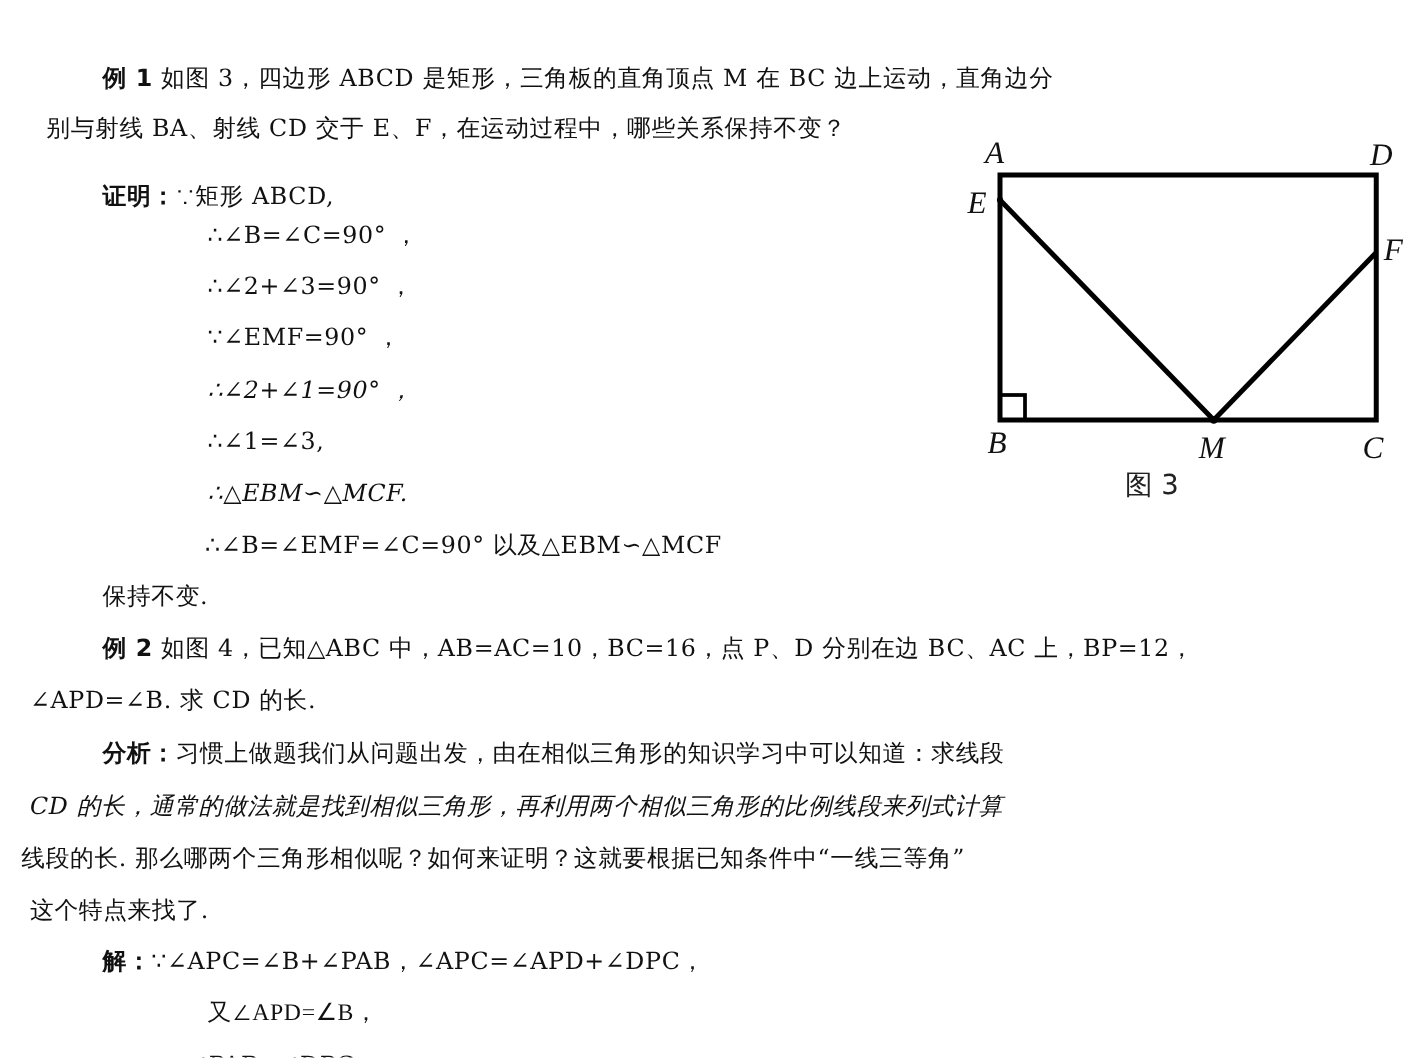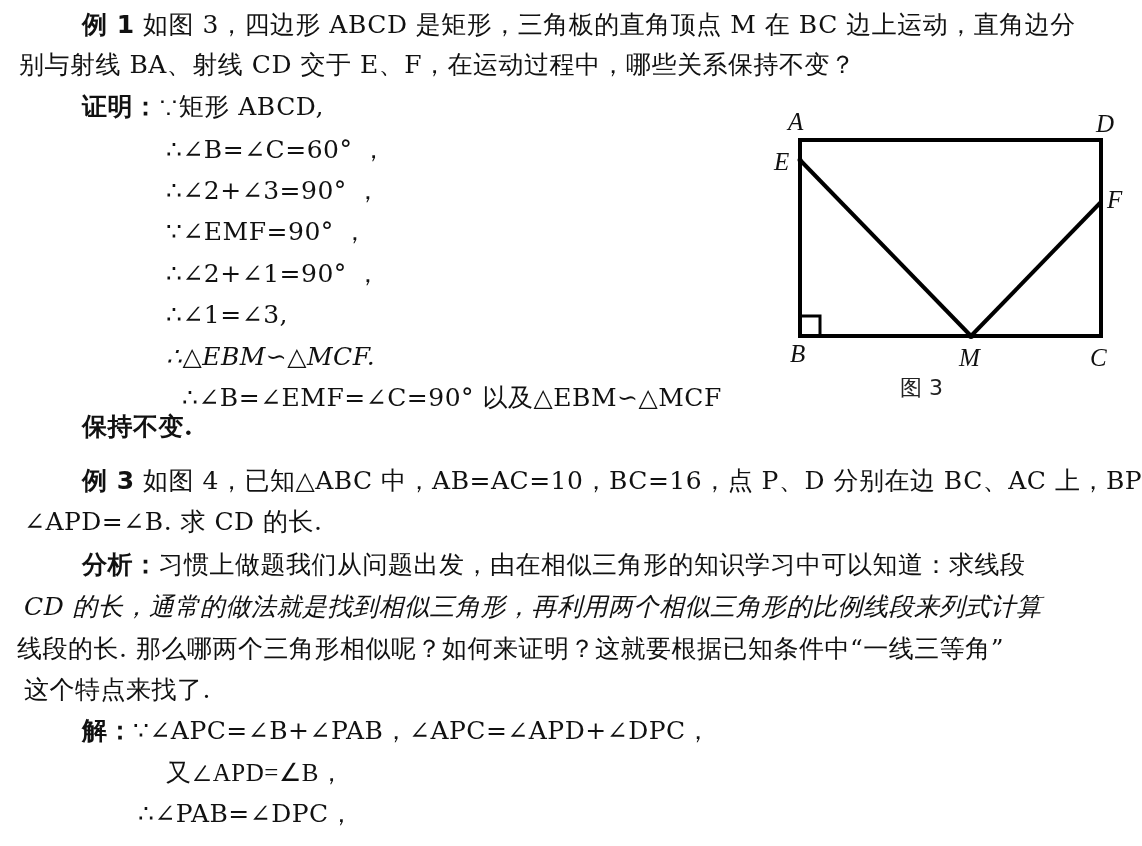"例 1 如图 3，四边形 ABCD" .line { font-size: 25px -> 19px; margin-top: none -> 38px }
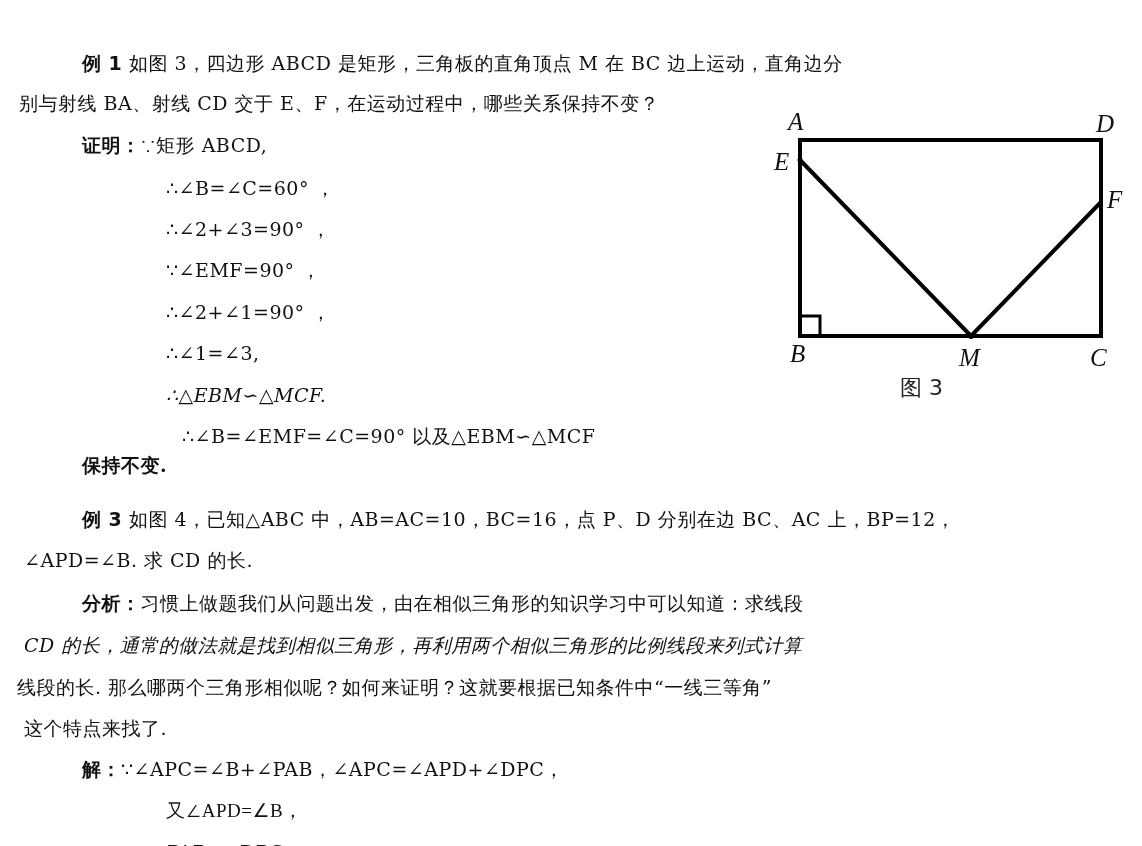"别与射线 BA、射线 CD 交于 E、F，在运动过程中，哪些关系保持不变？" div.line { left: 19px -> 37px }
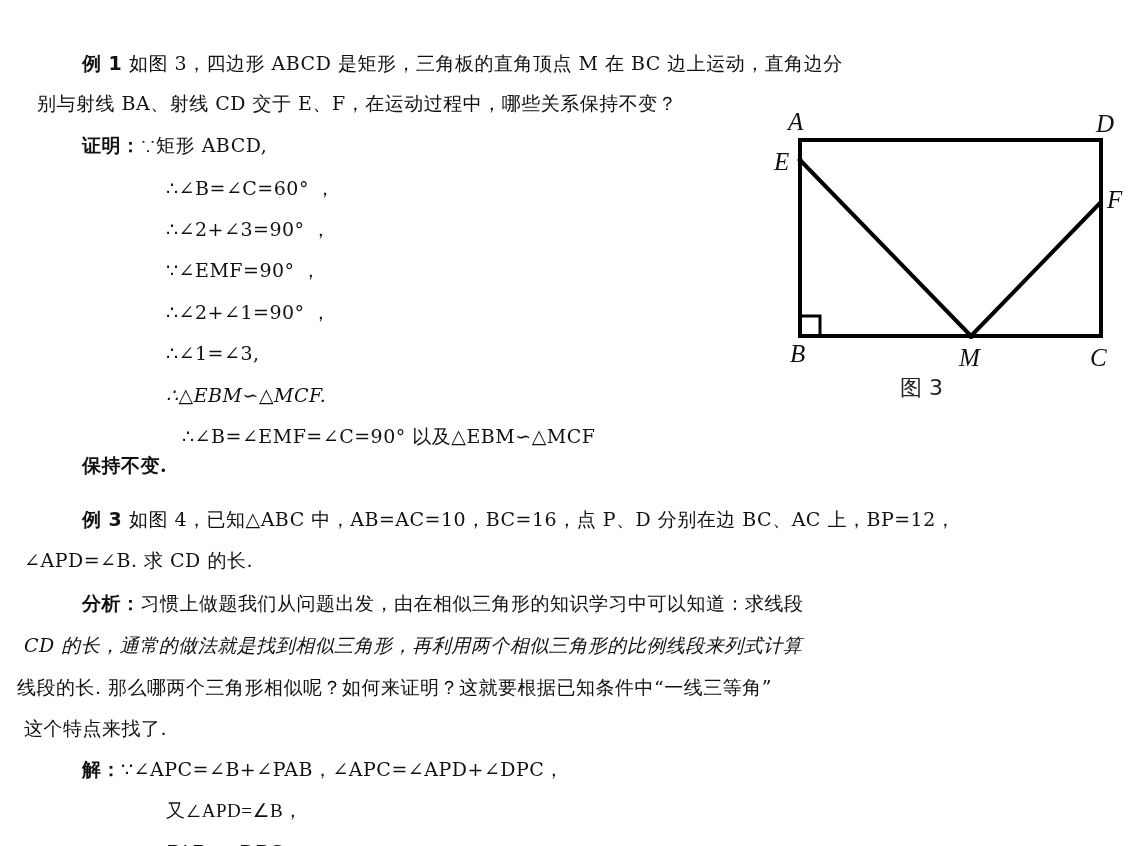"证明：∵矩形 ABCD," div.line { top: 90px -> 102px }
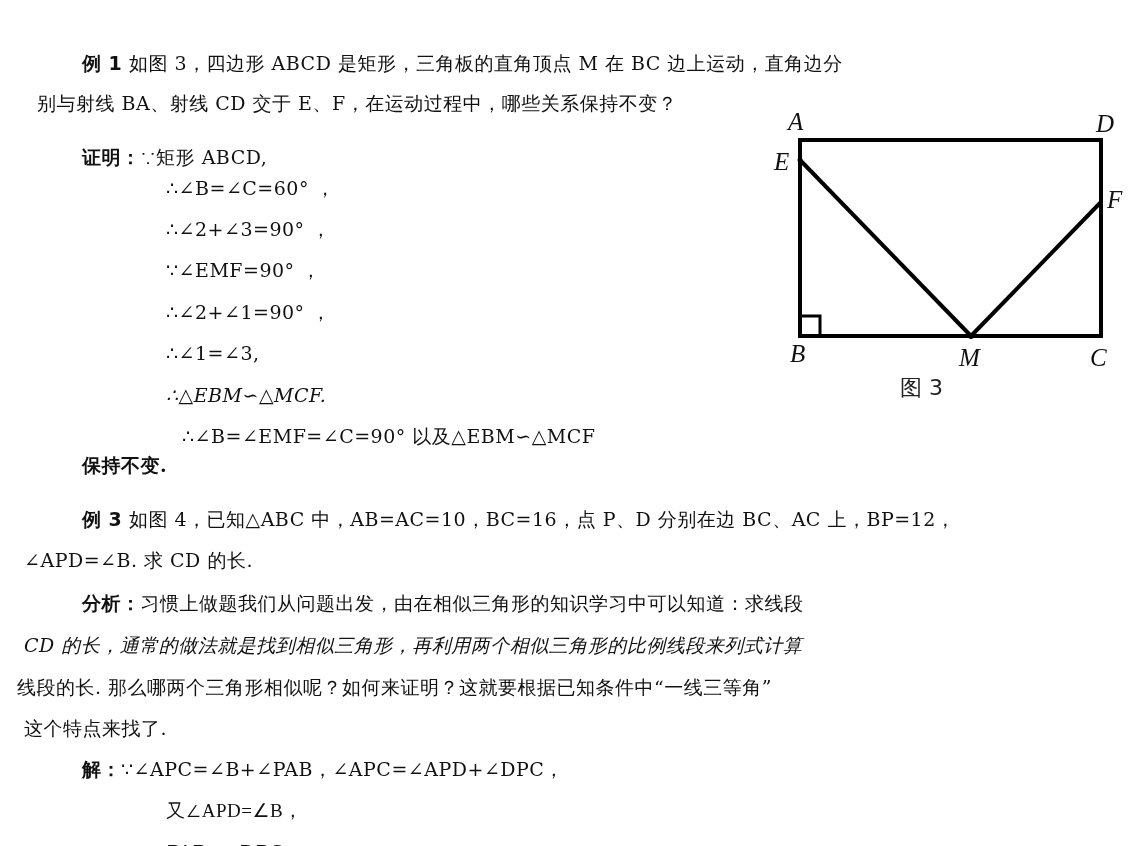"∴∠B=∠C=60° ，" div.line { text: 60 -> 90 }
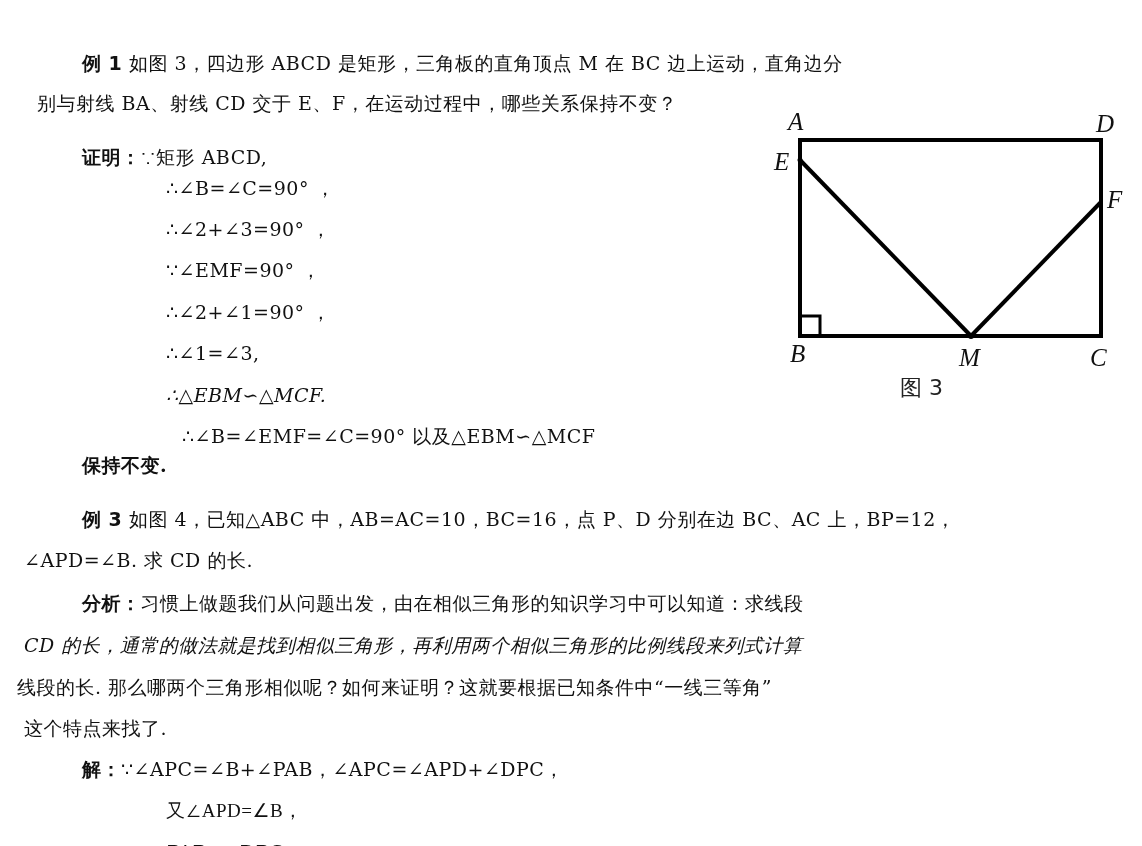"∴∠2+∠1=90° ，" div.line { font-style: none -> italic }
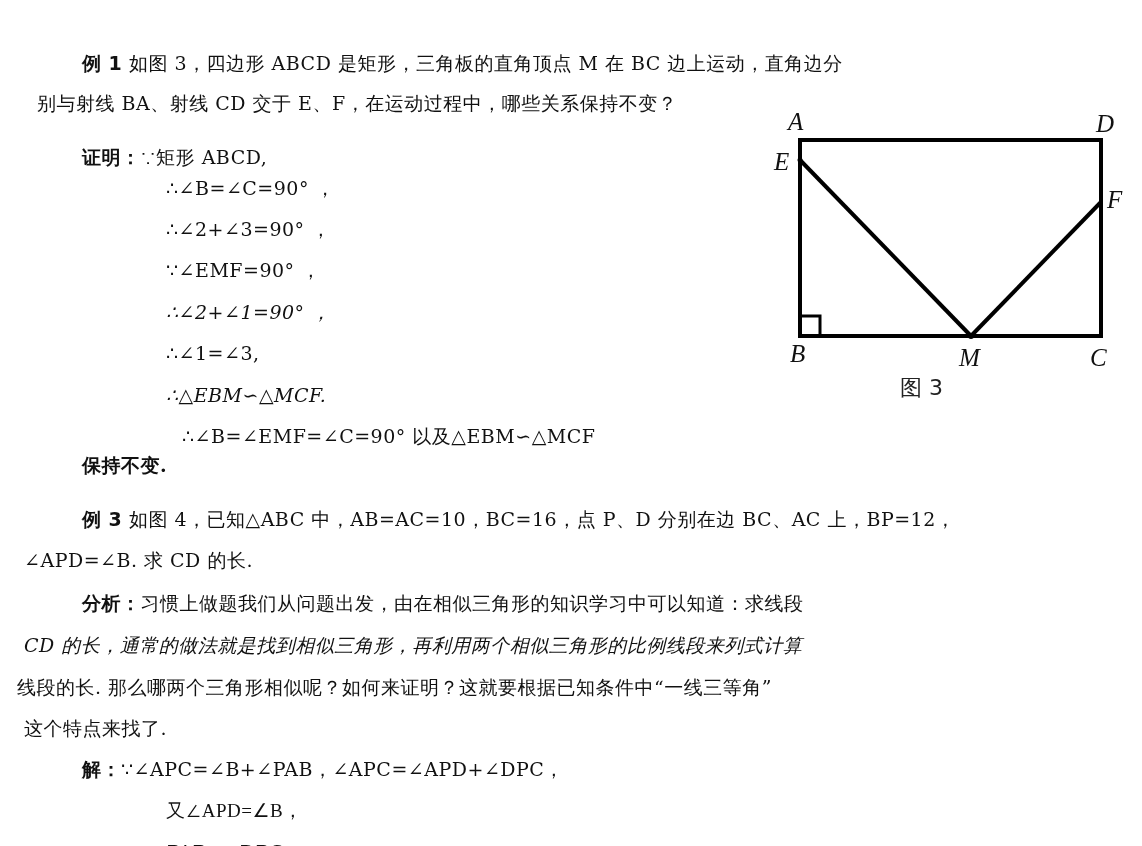"∴∠B=∠EMF=∠C=90° 以及△EBM∽△MCF" div.line { left: 182px -> 164px }
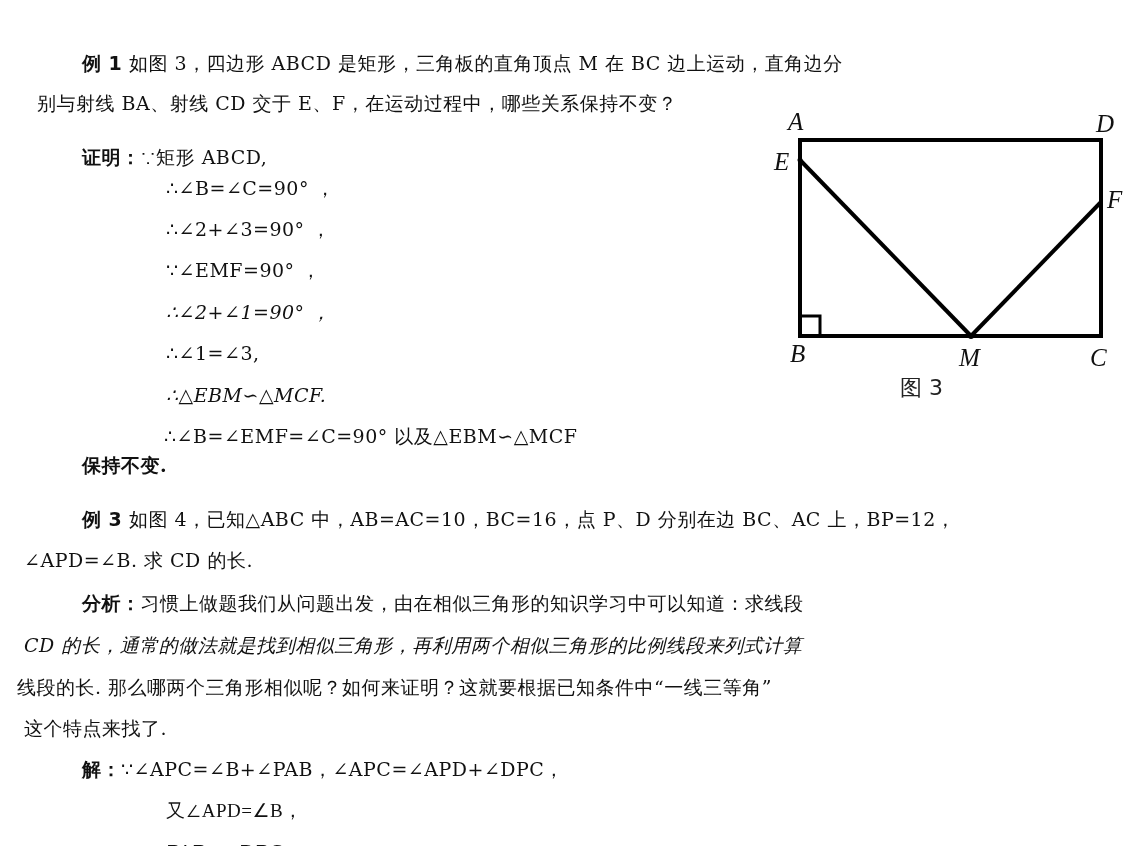"保持不变." div.line { font-weight: bold -> none; top: 410px -> 422px }
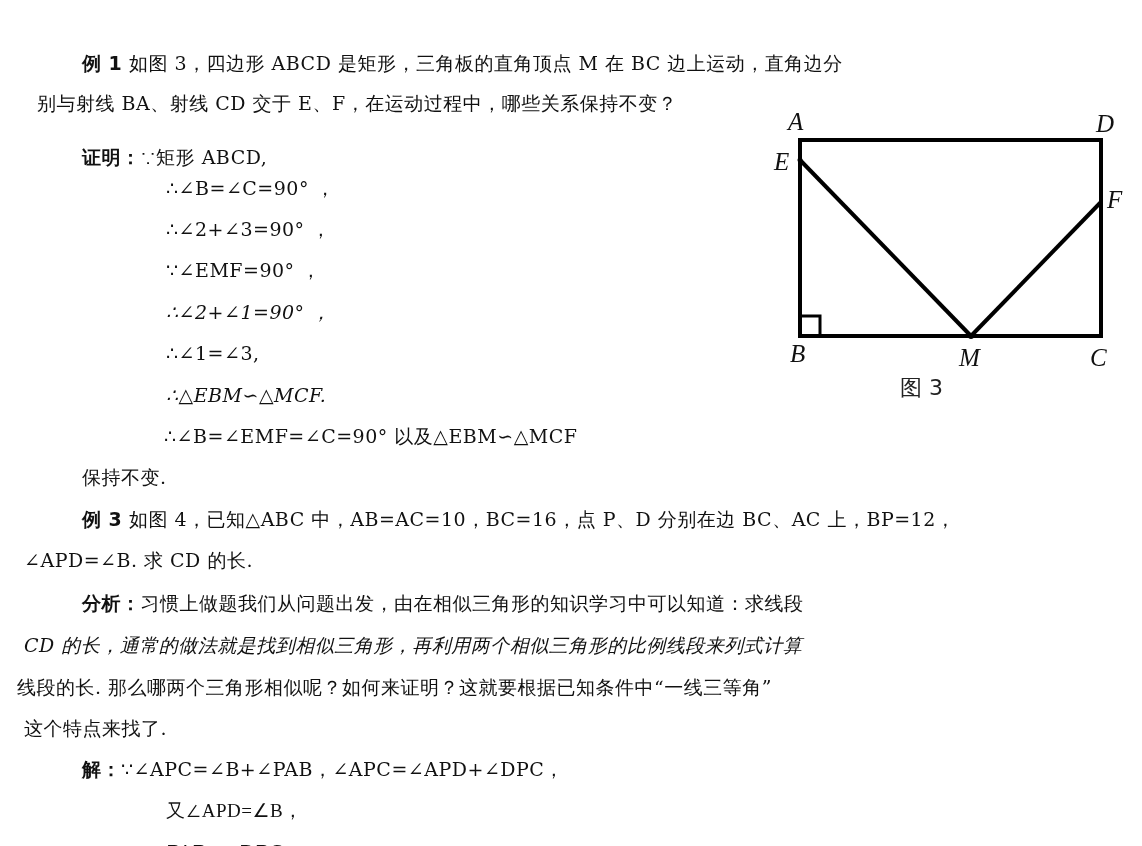"例 3" span.b { text: 3 -> 2 }
